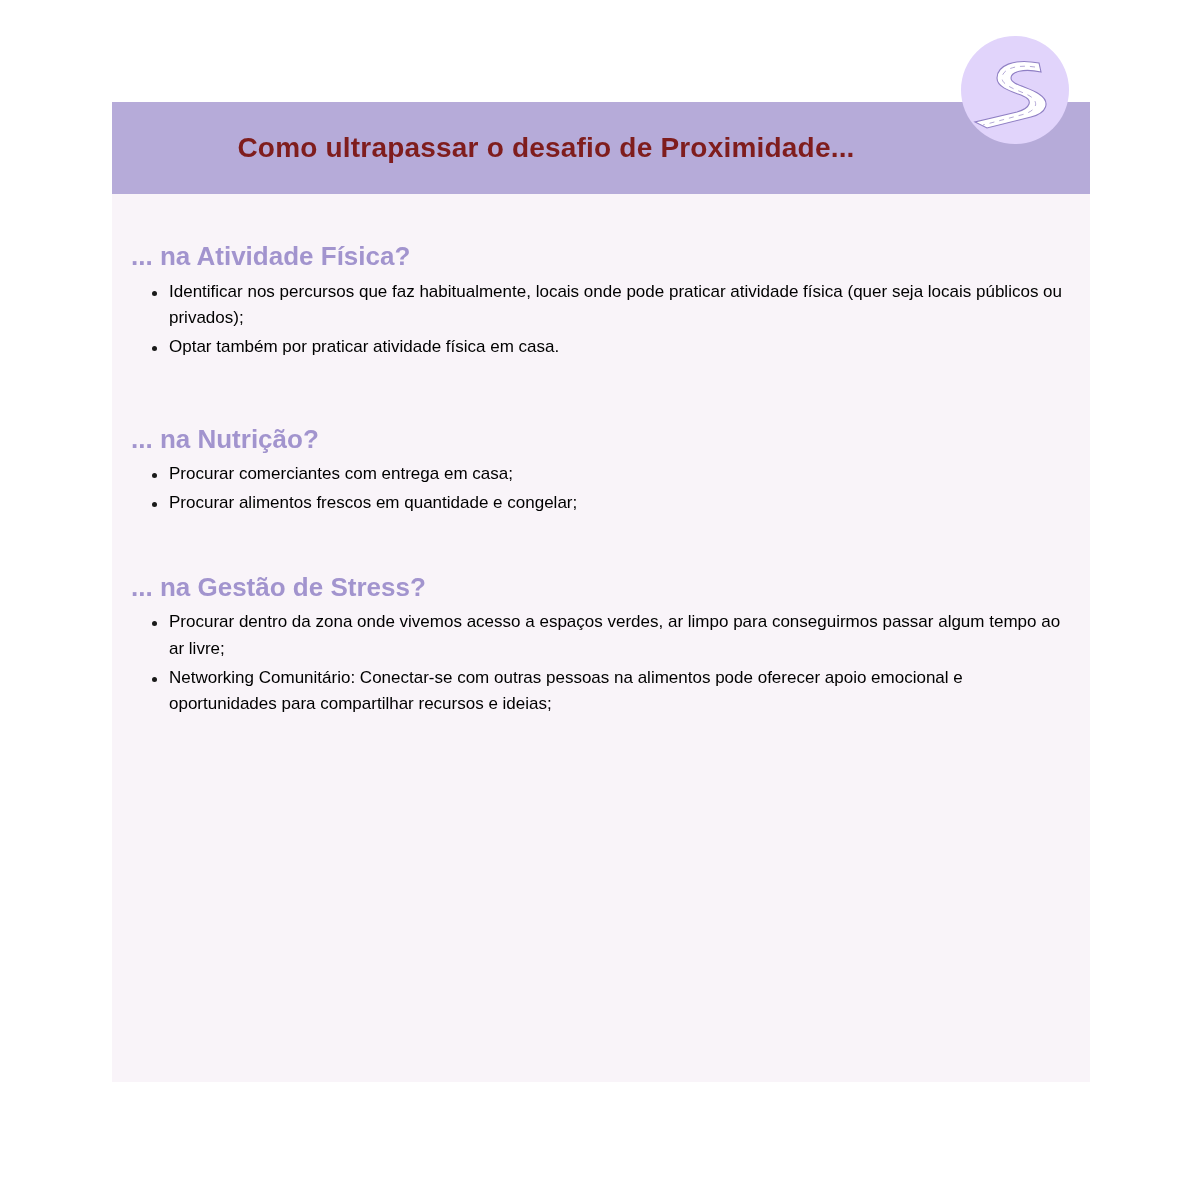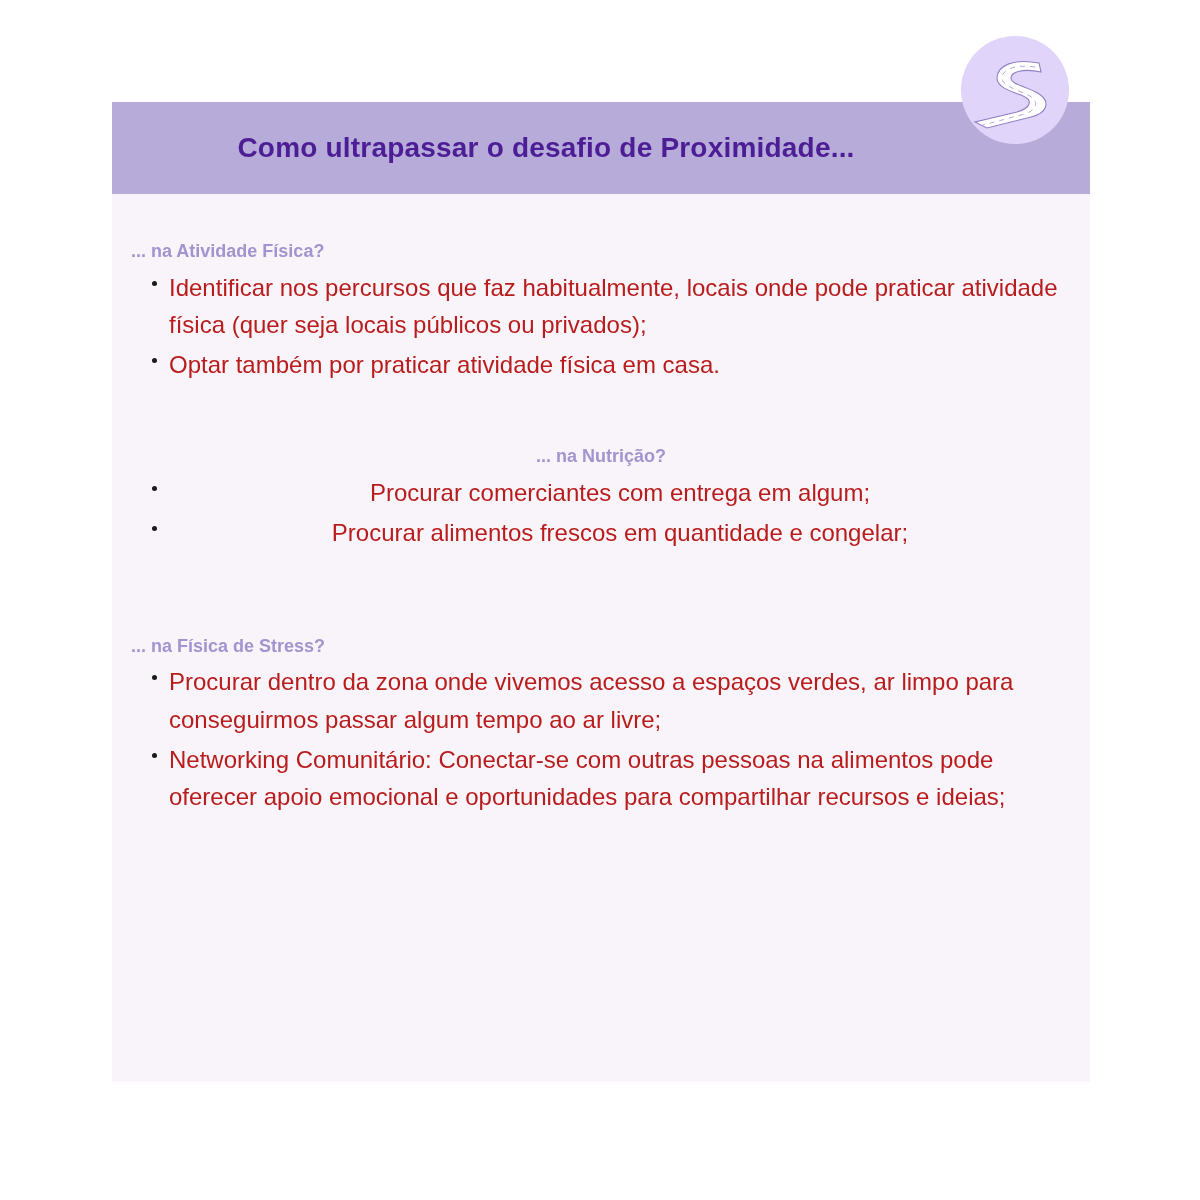"Como ultrapassar o desafio de" .header-title { color: #4c1d95 -> #7f1d1d }
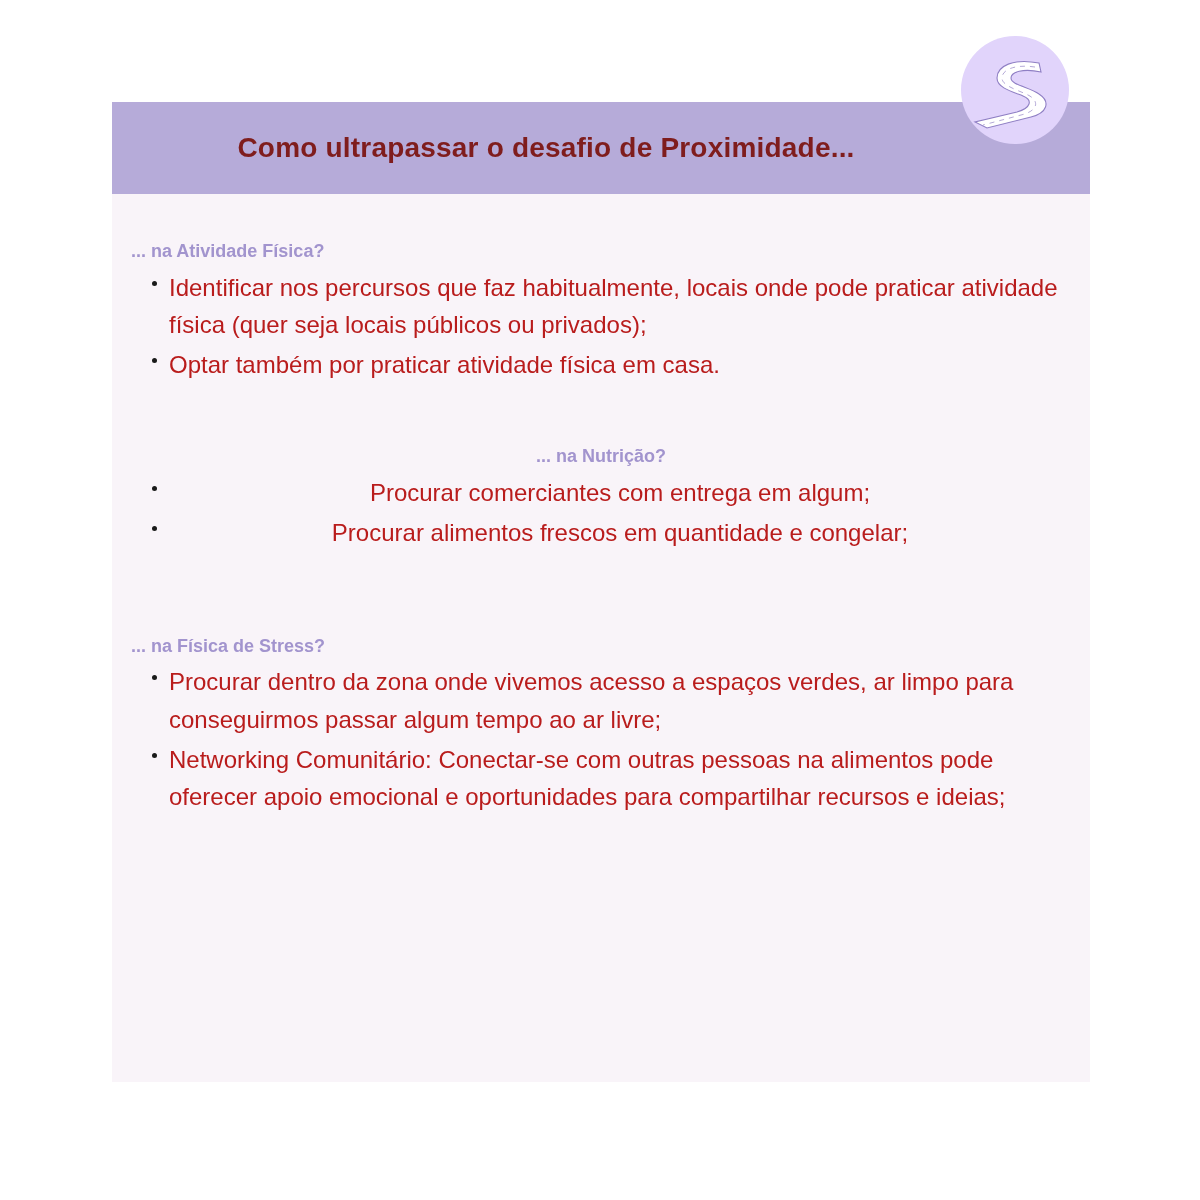"... na Atividade Física?" .section-heading { font-size: 18px -> 26px }
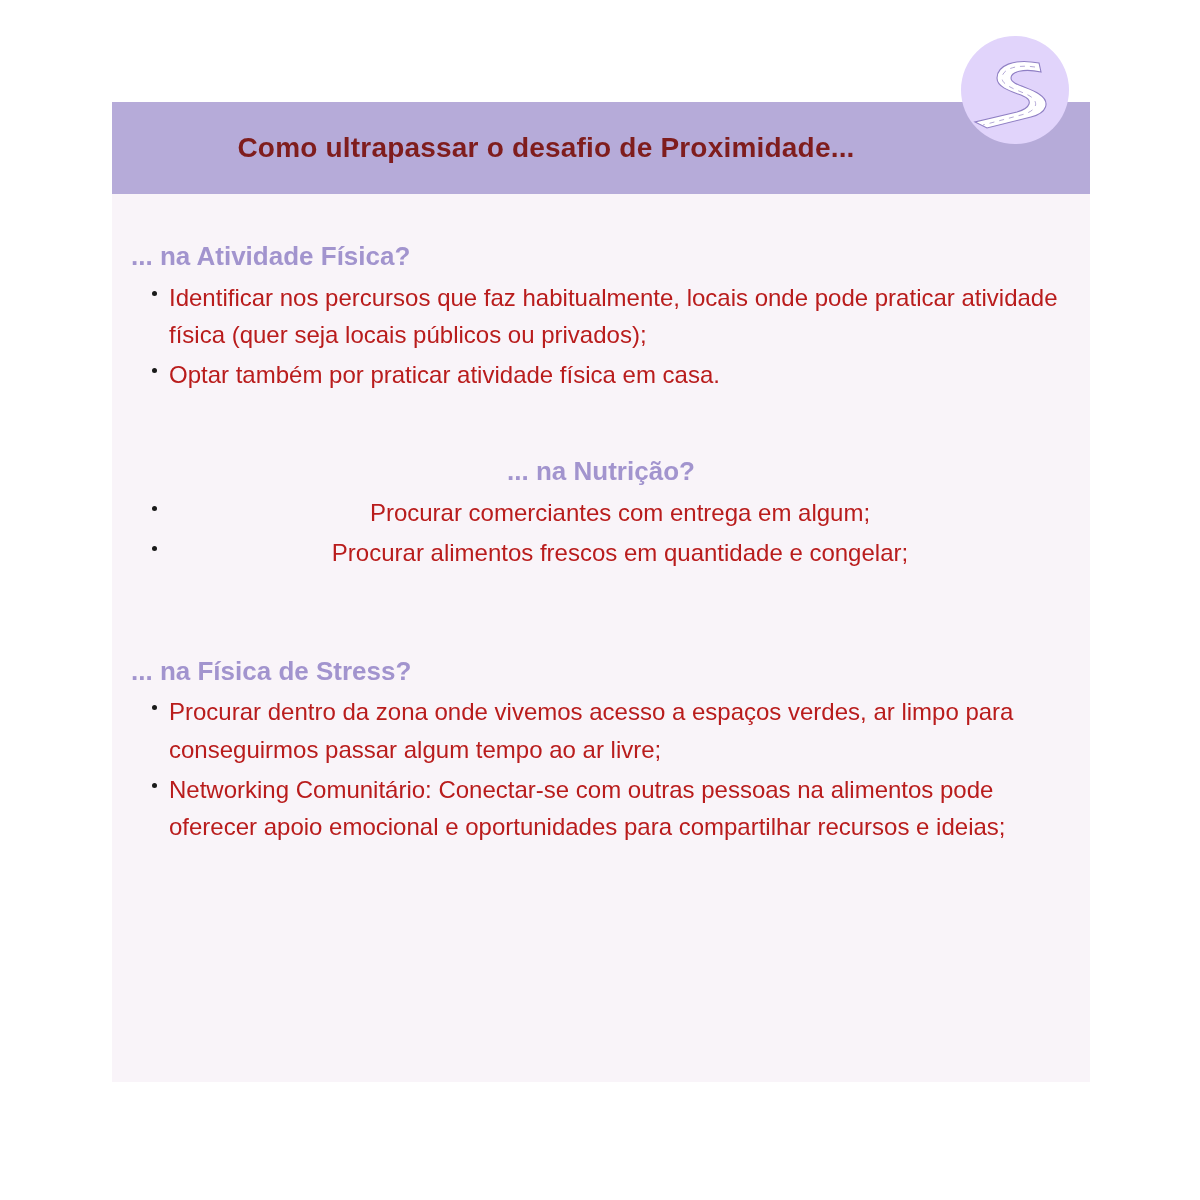"Identificar nos percursos que faz" ul.bullets li { color: #b91c1c -> #000000; font-size: 24px -> 17px }
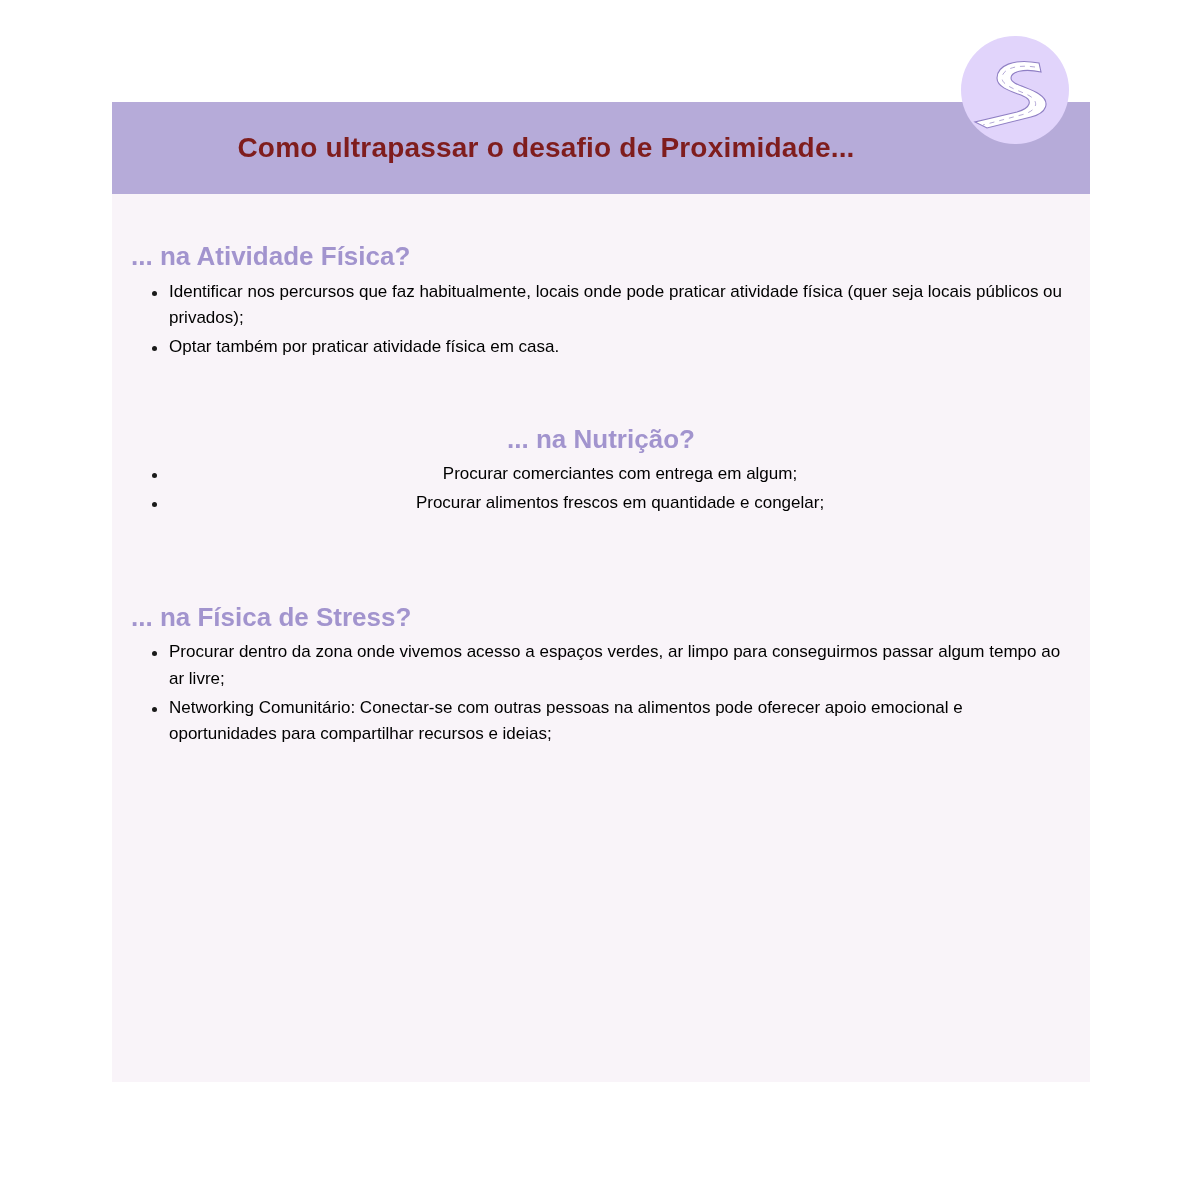"... na Nutrição?" .sec-nutri { margin-bottom: 84px -> 54px; text-align: center -> none }
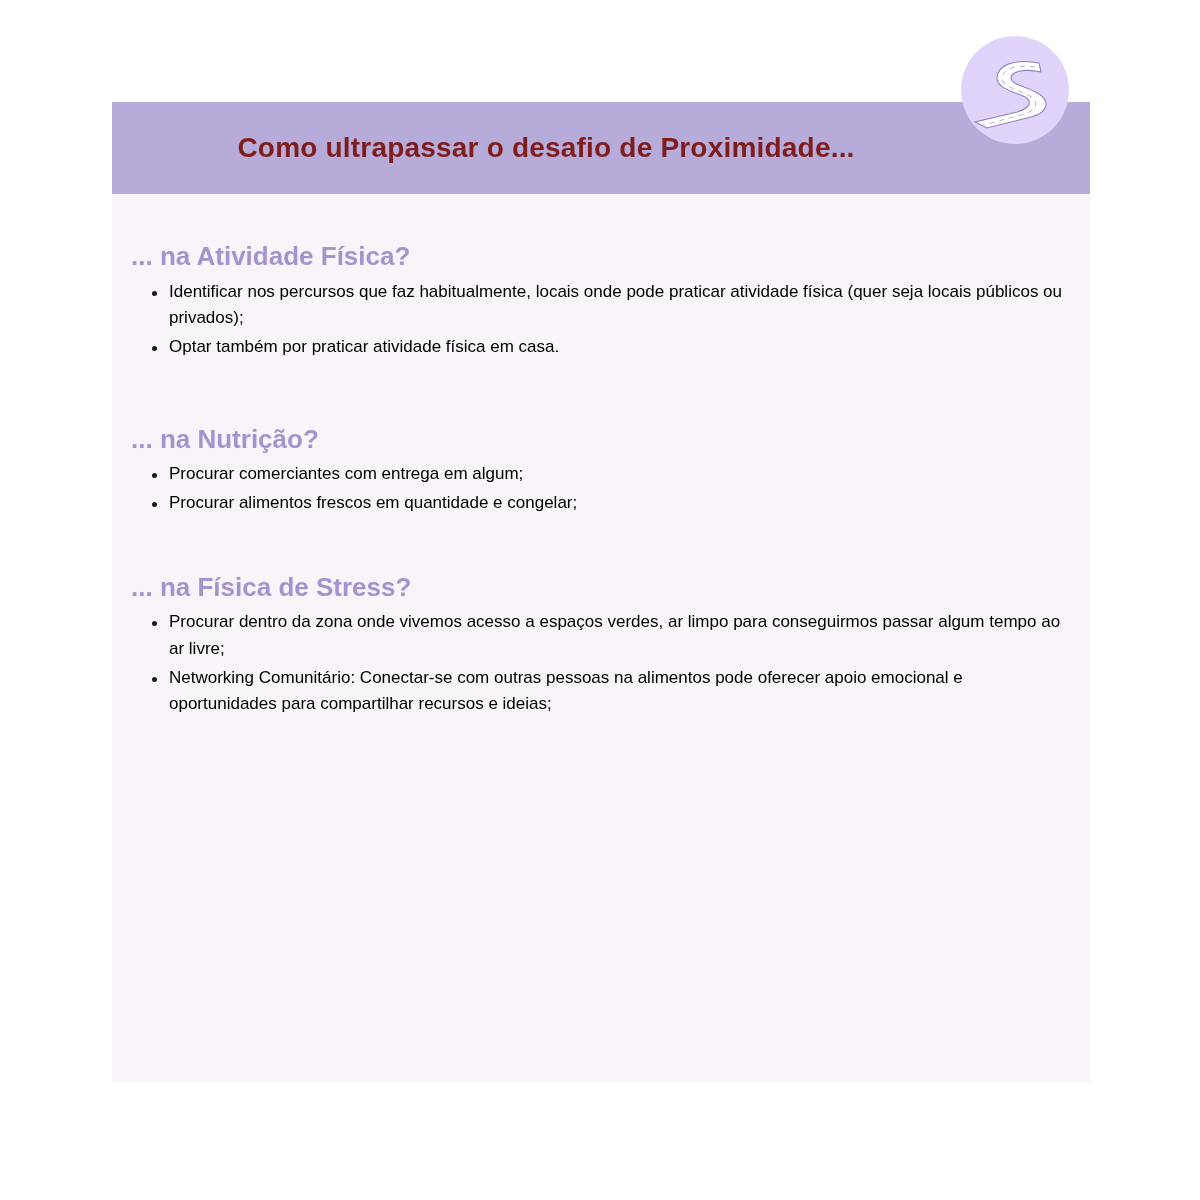"Procurar comerciantes com entrega em" li { text: algum -> casa }
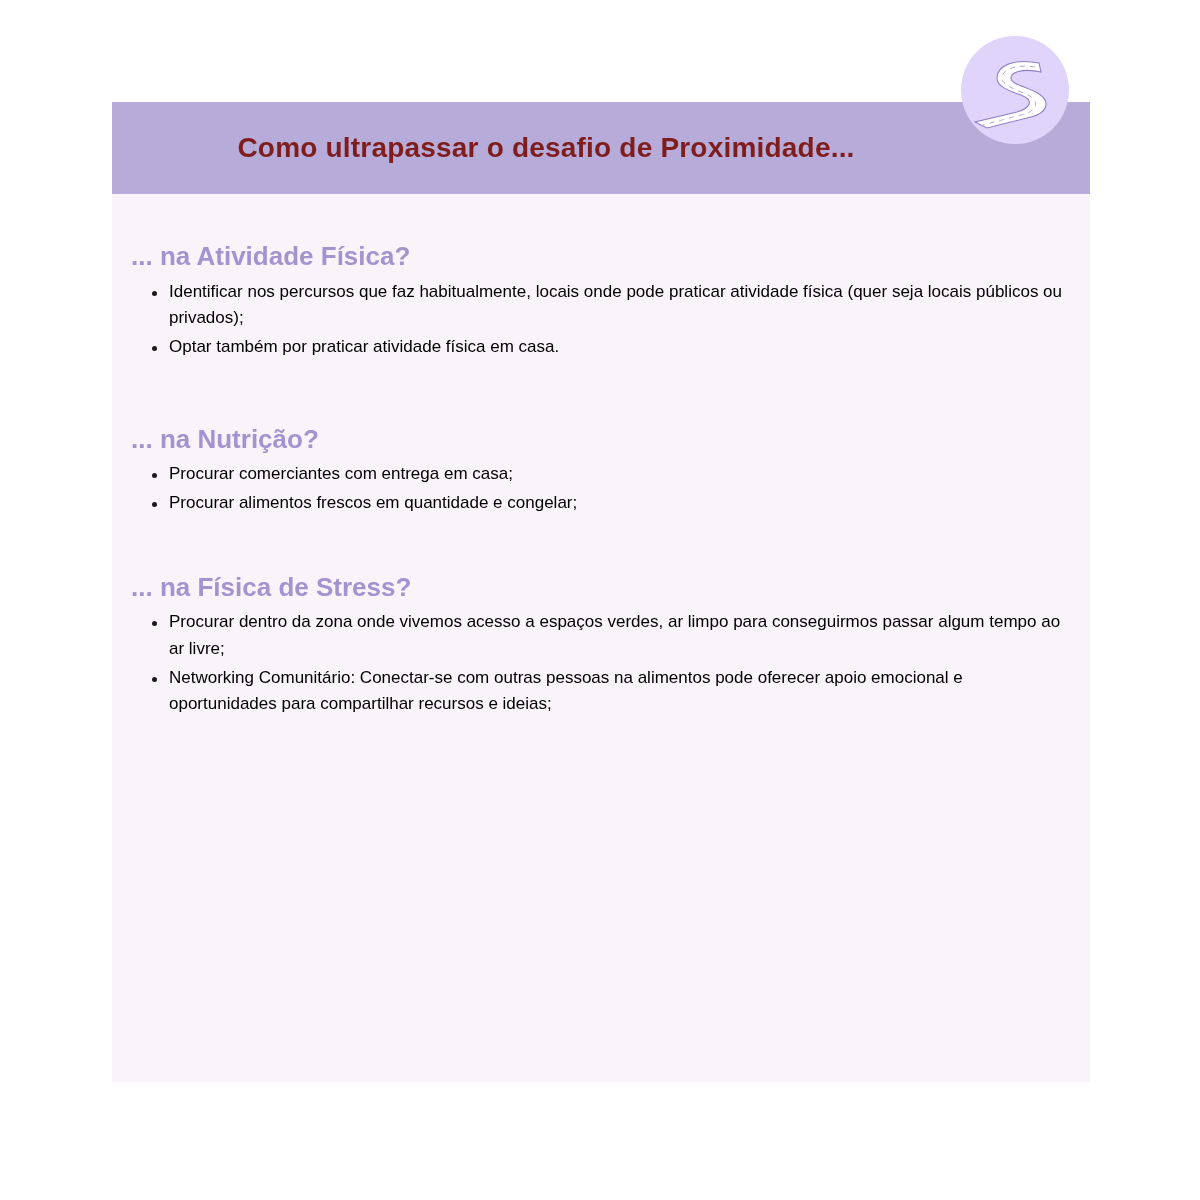"... na Física de Stress?" h2.section-heading { text: Física -> Gestão }
